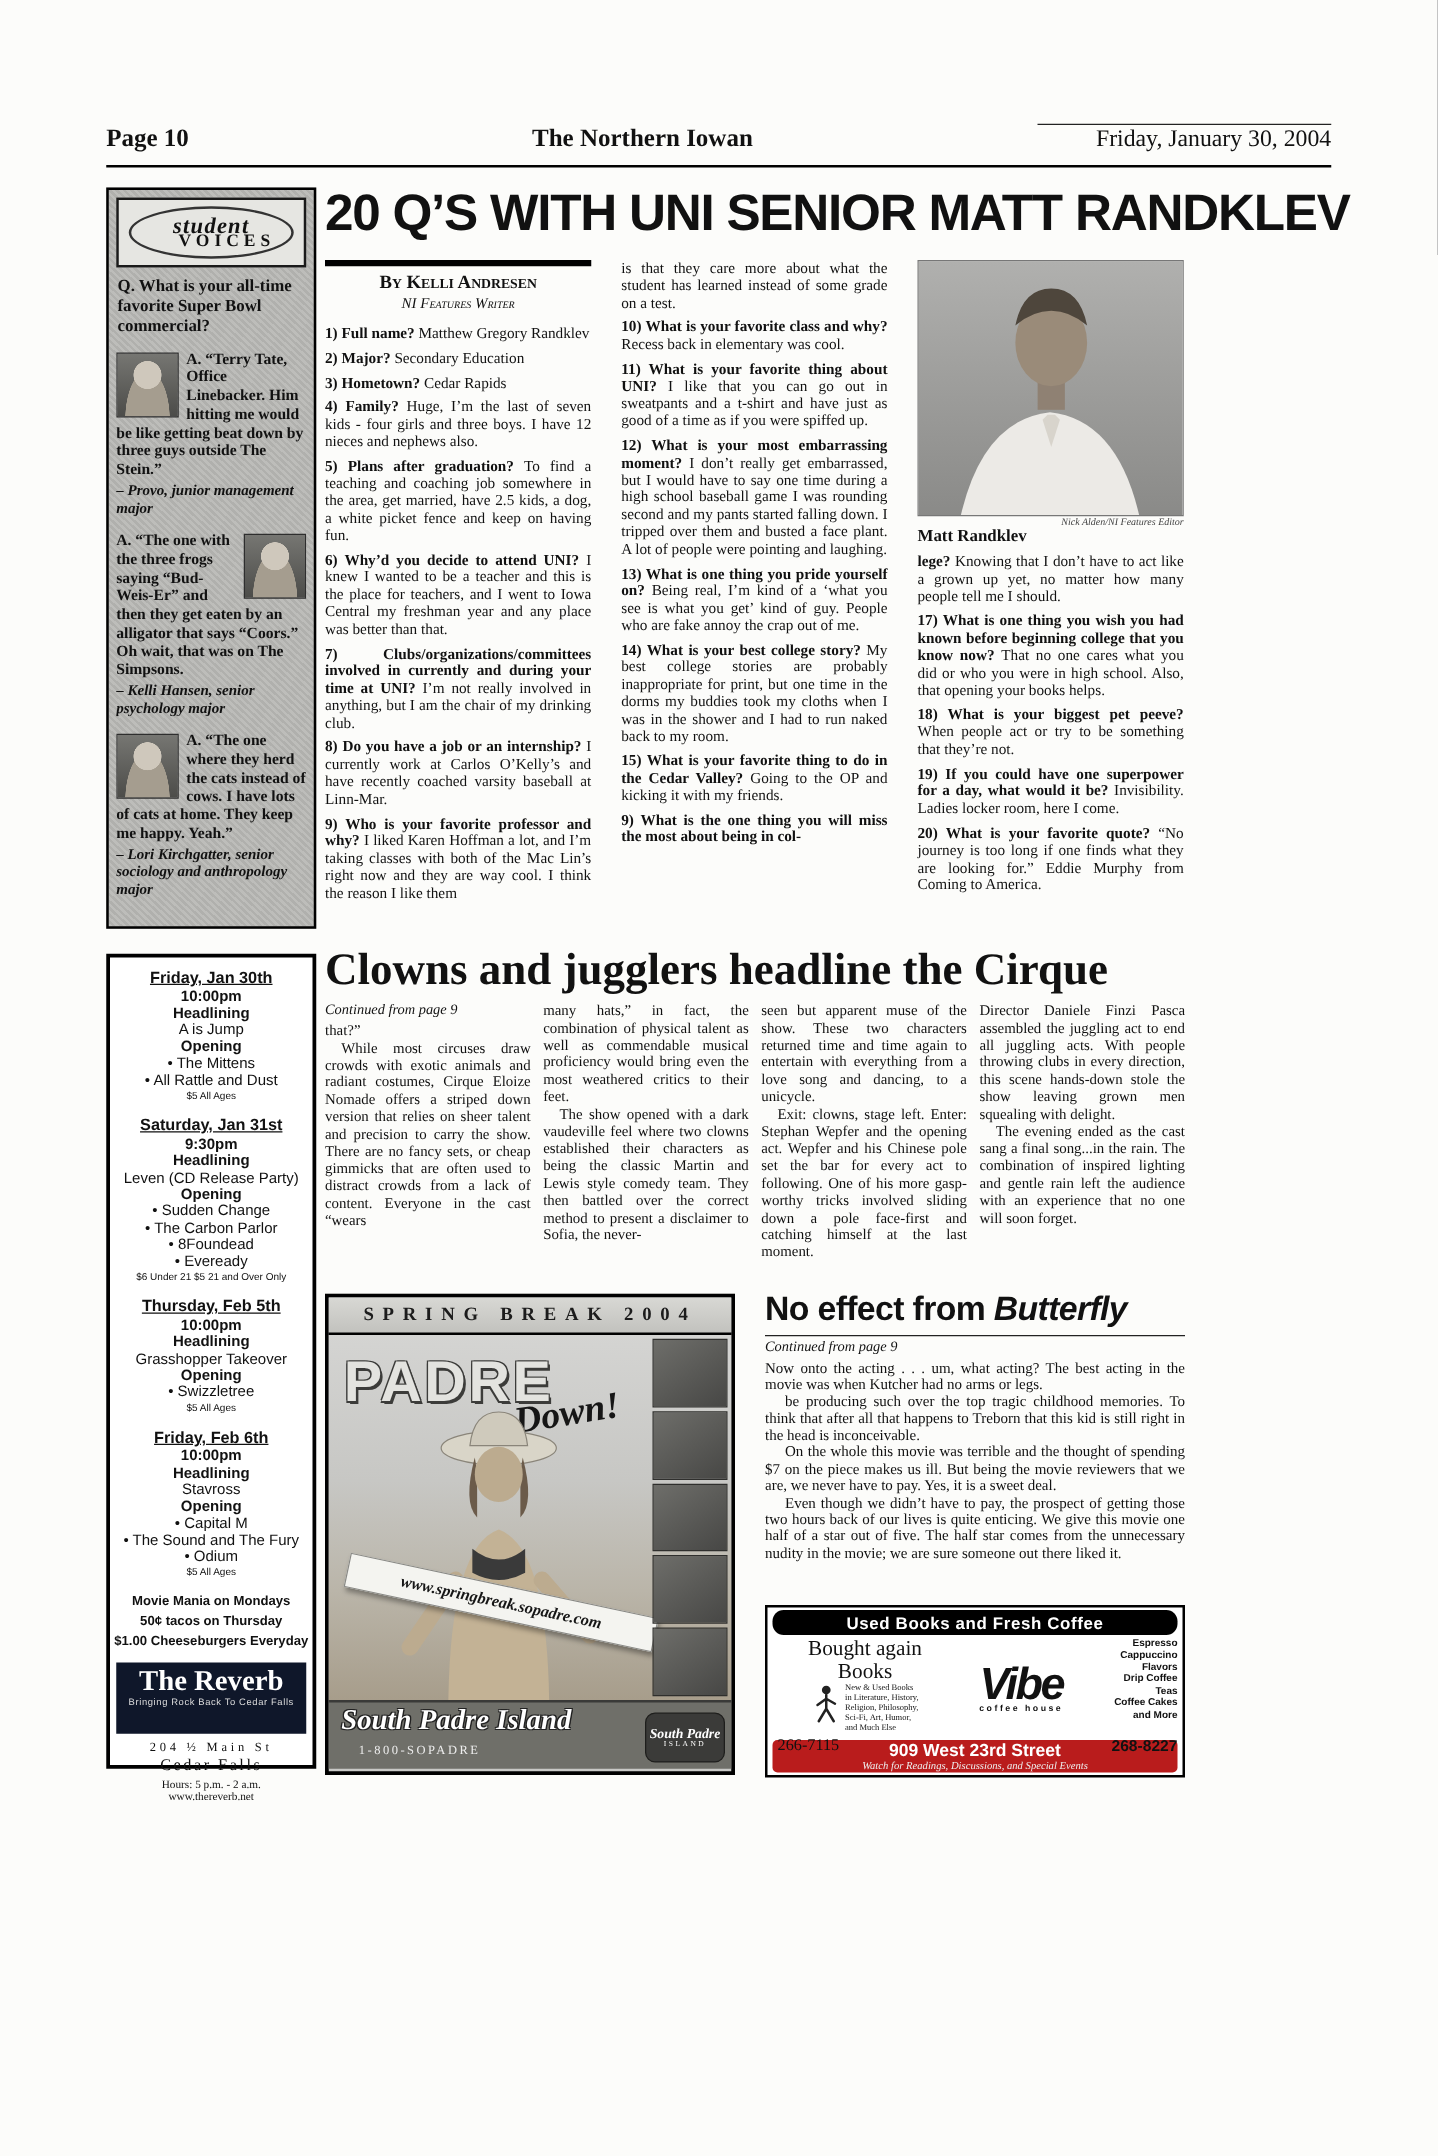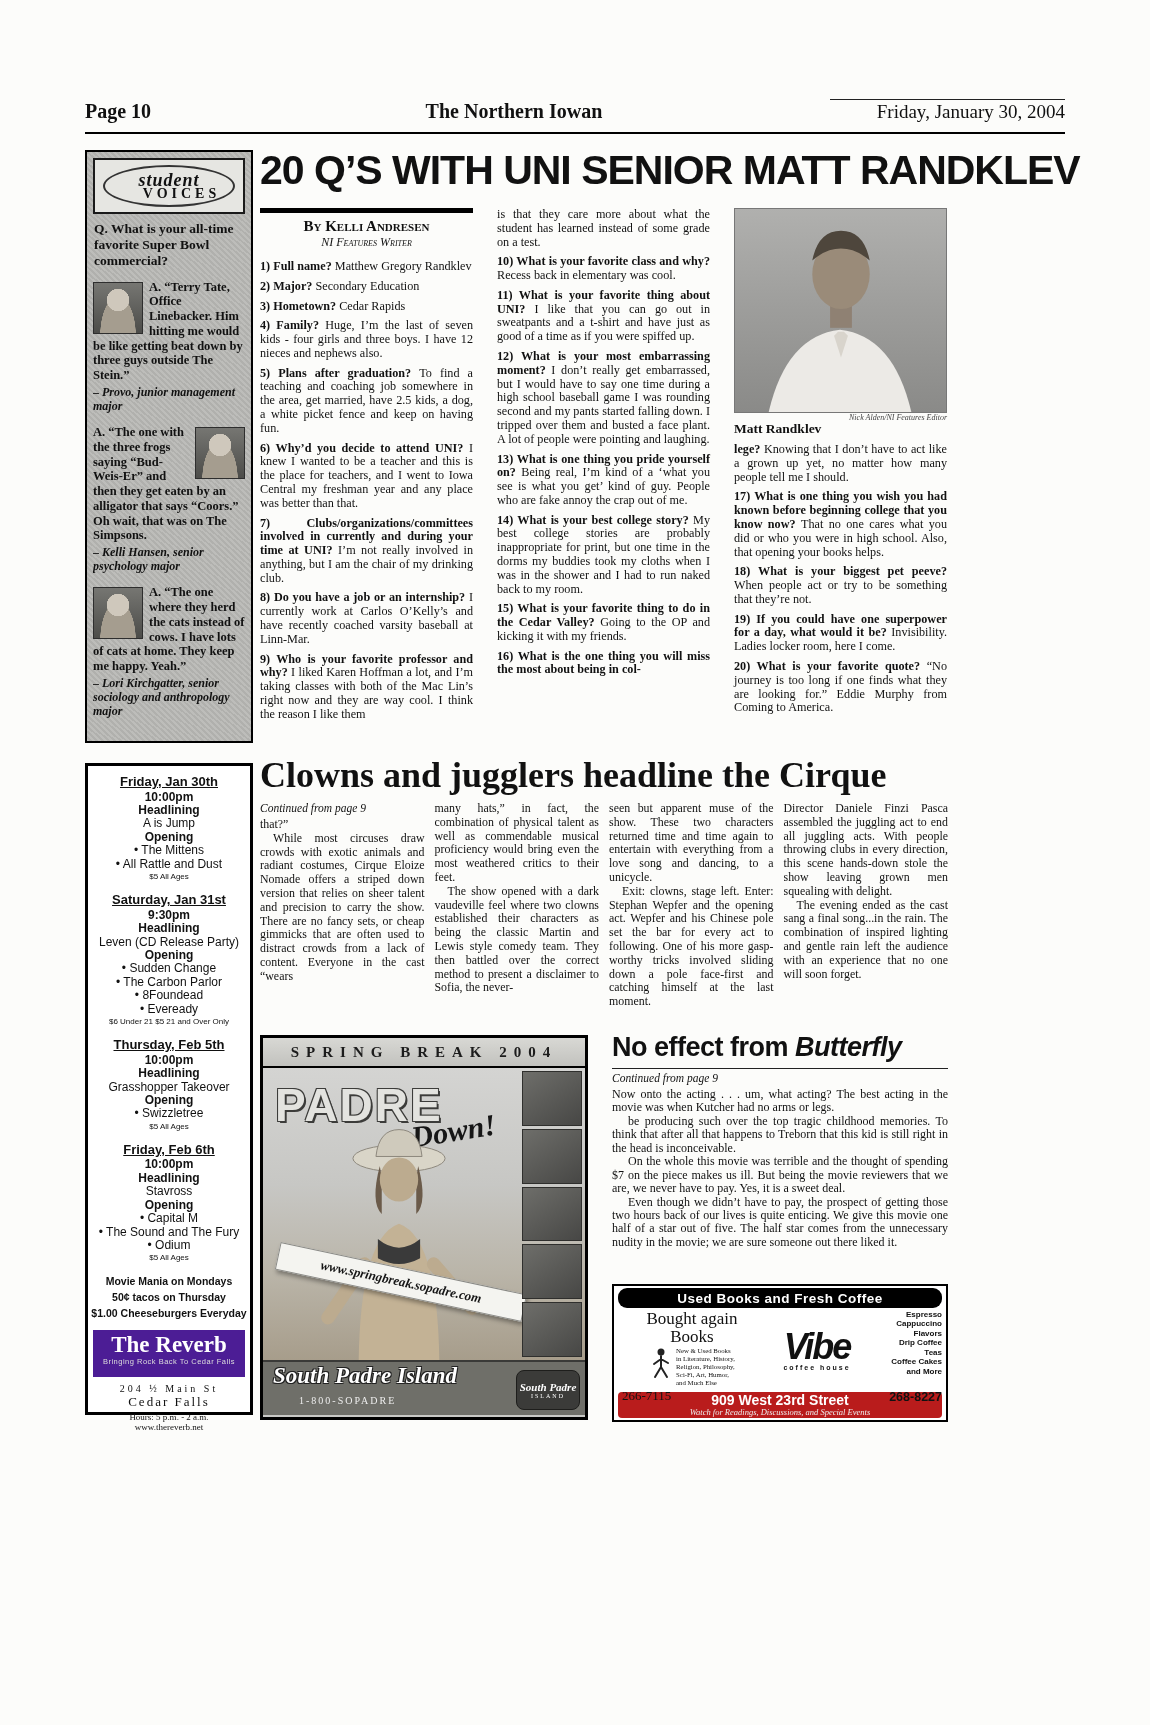"16) What is the one" b { text: 16 -> 9 }
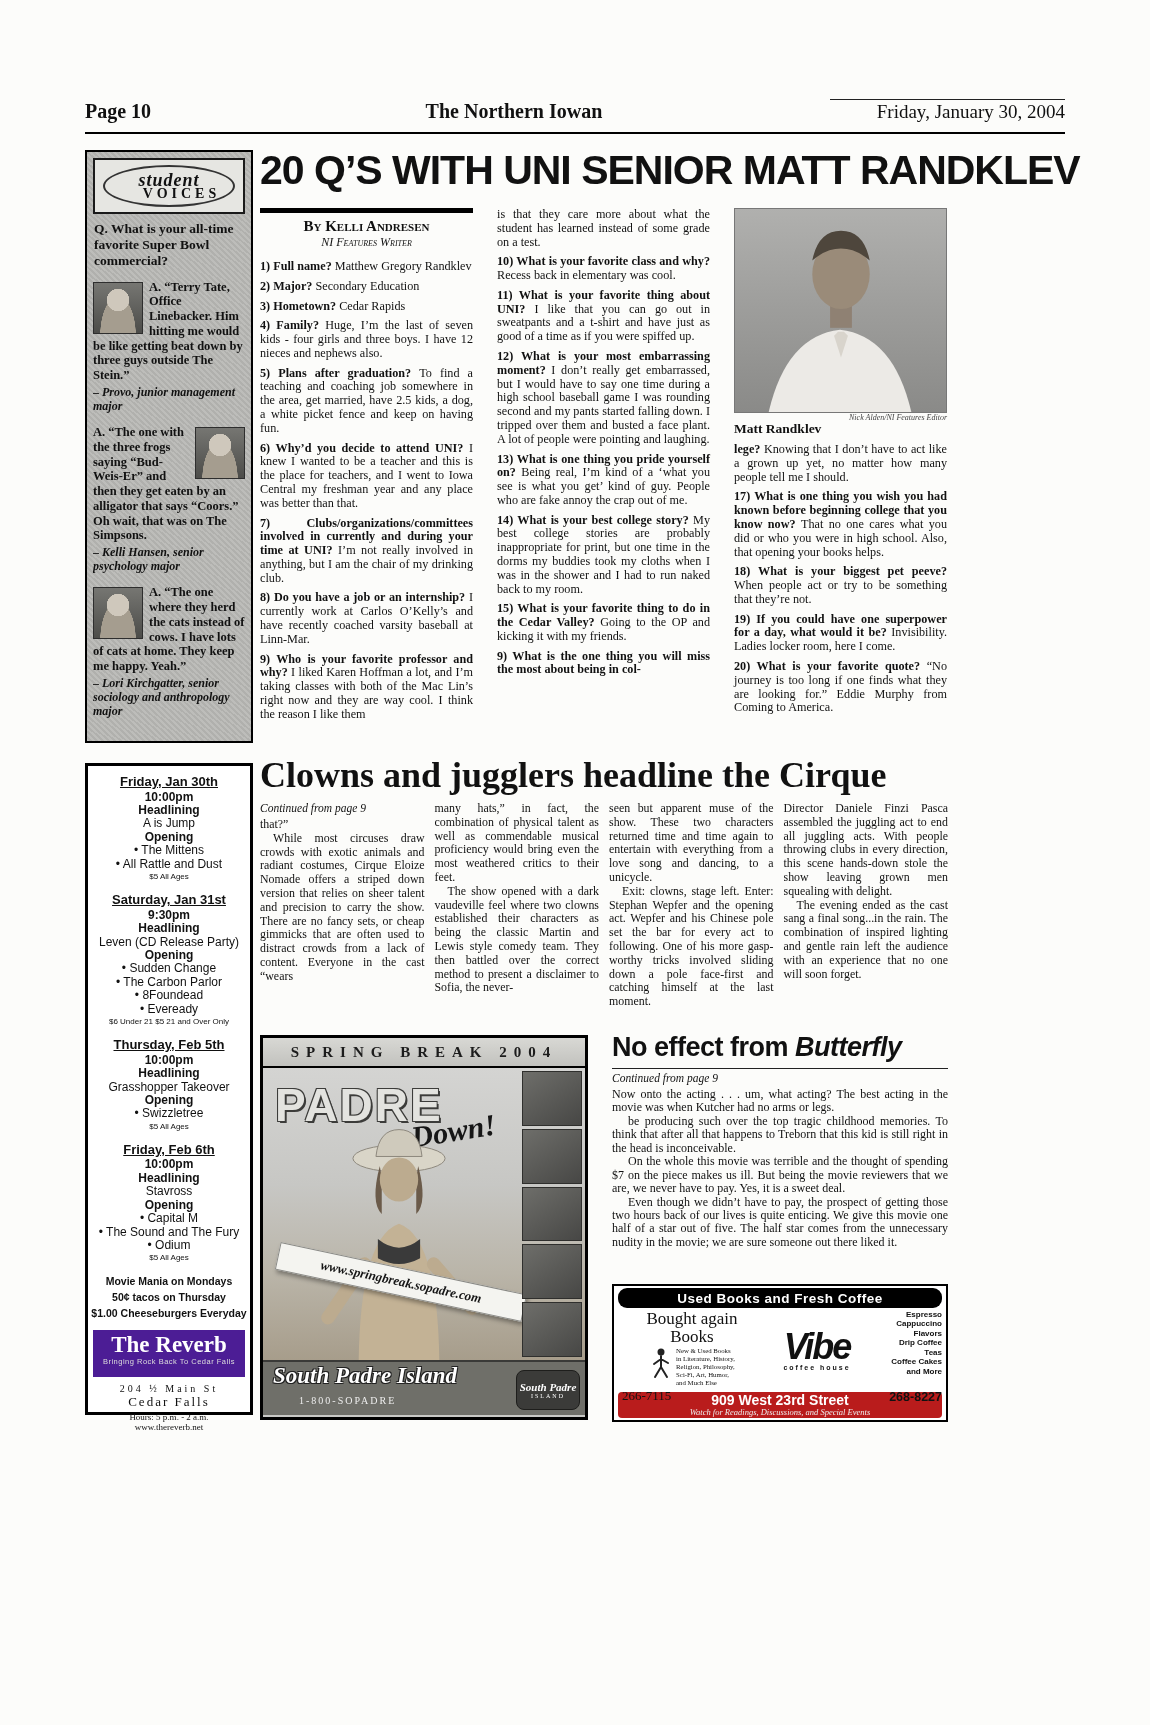"The Reverb" .reverb-bar { background: #4c1d95 -> #0f172a; padding: 3px 2px 11px -> 3px 2px 21px }
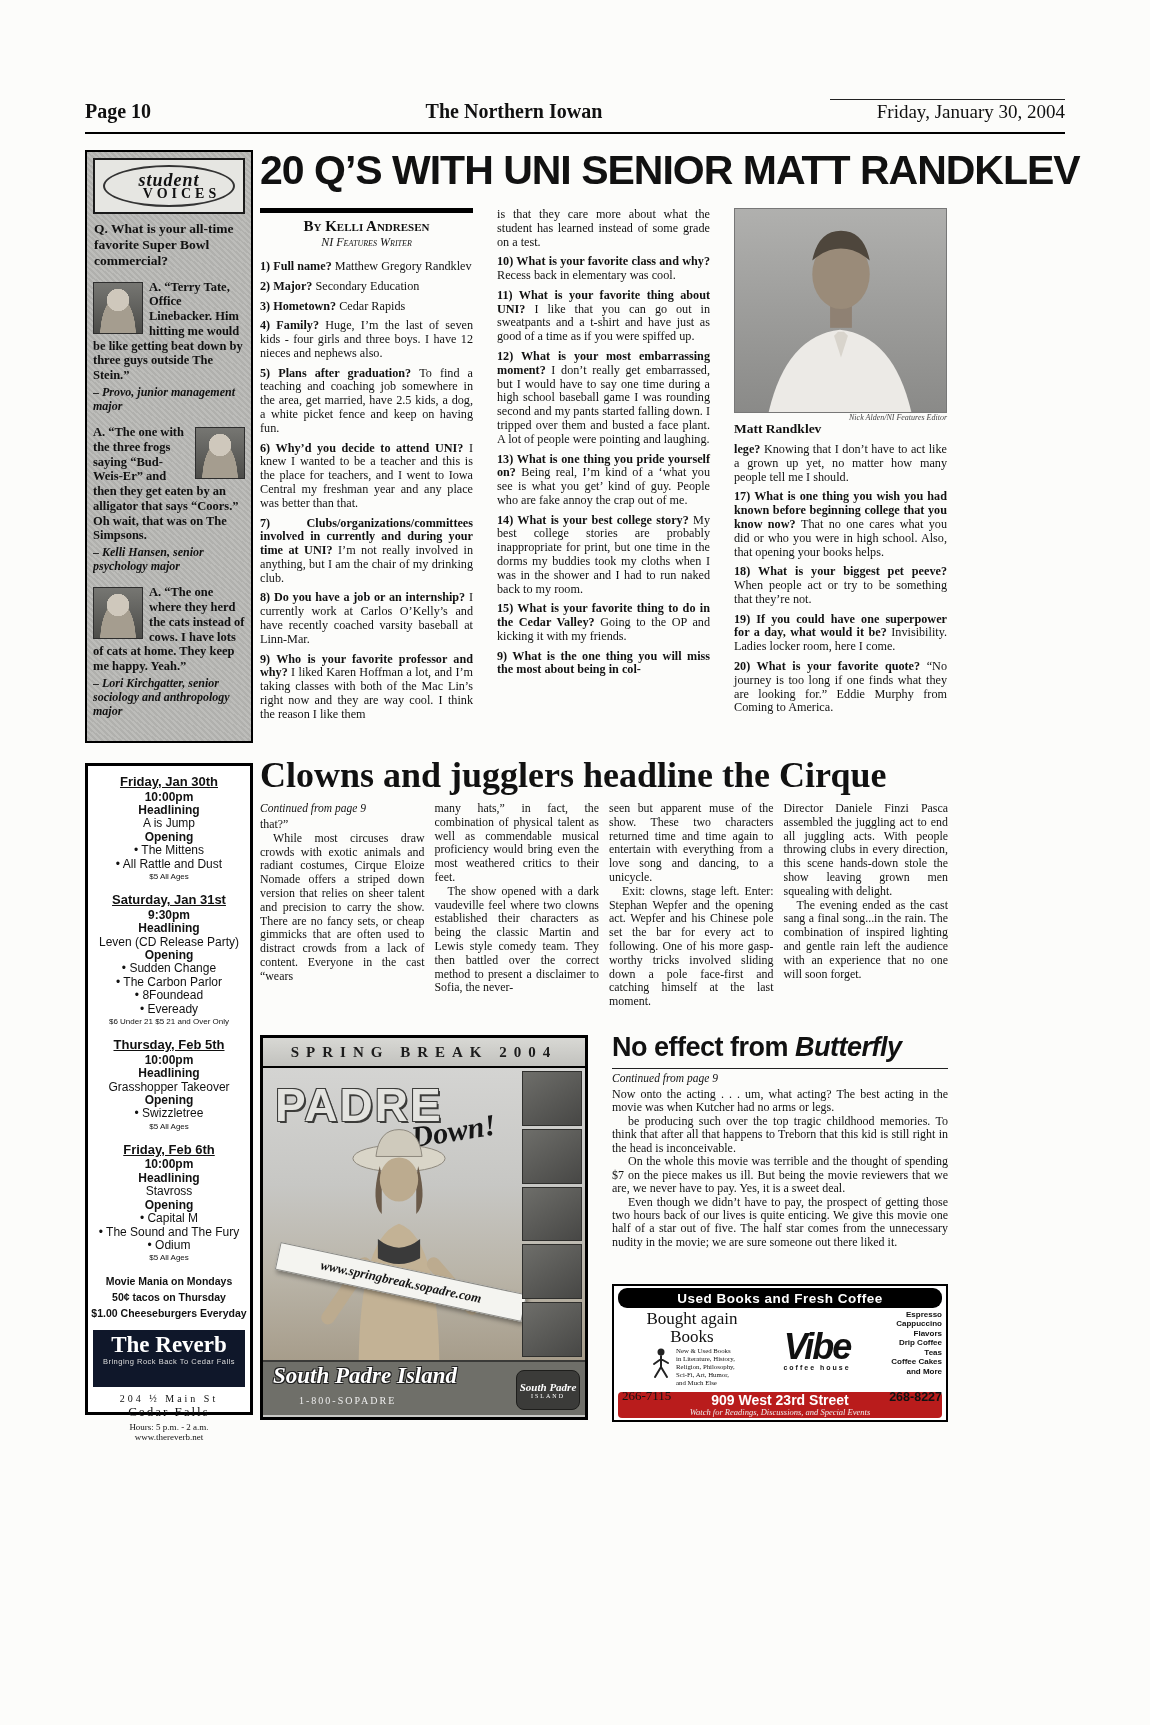"1-800-SOPADRE" .sb-phone { left: 36px -> 24px }
